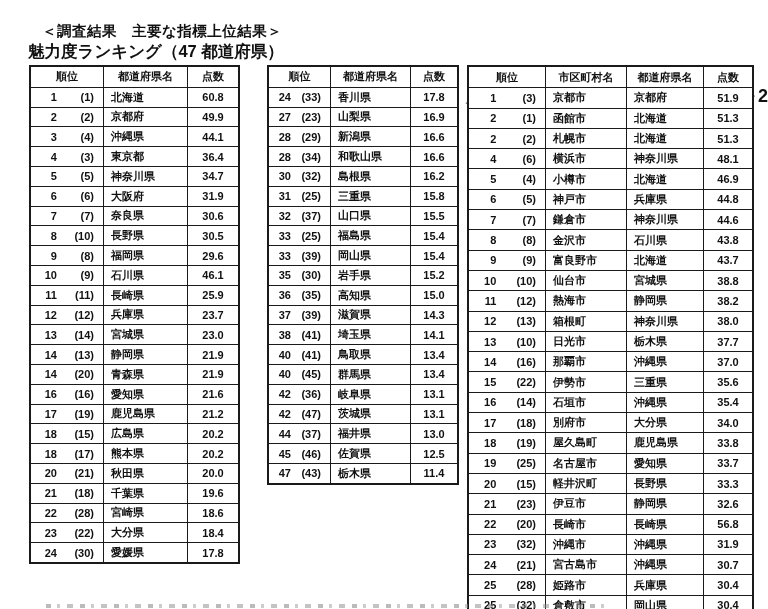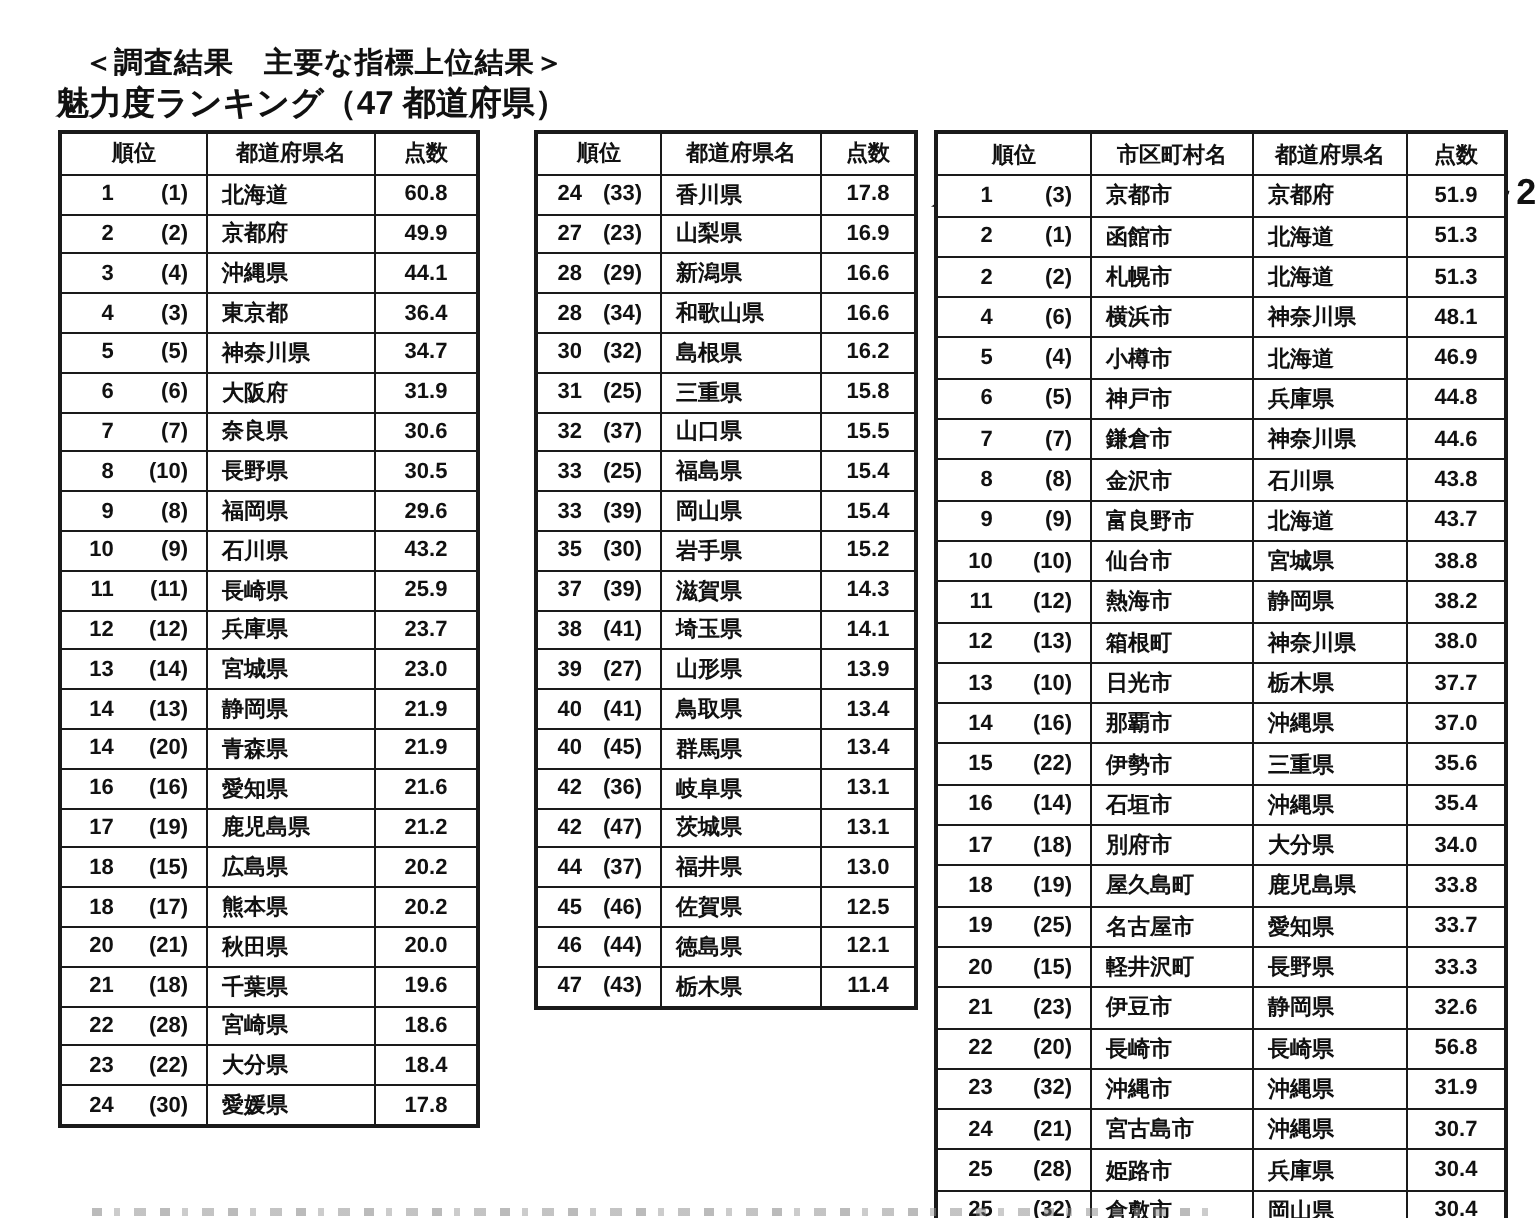"43.2" div.cell { text: 43.2 -> 46.1 }
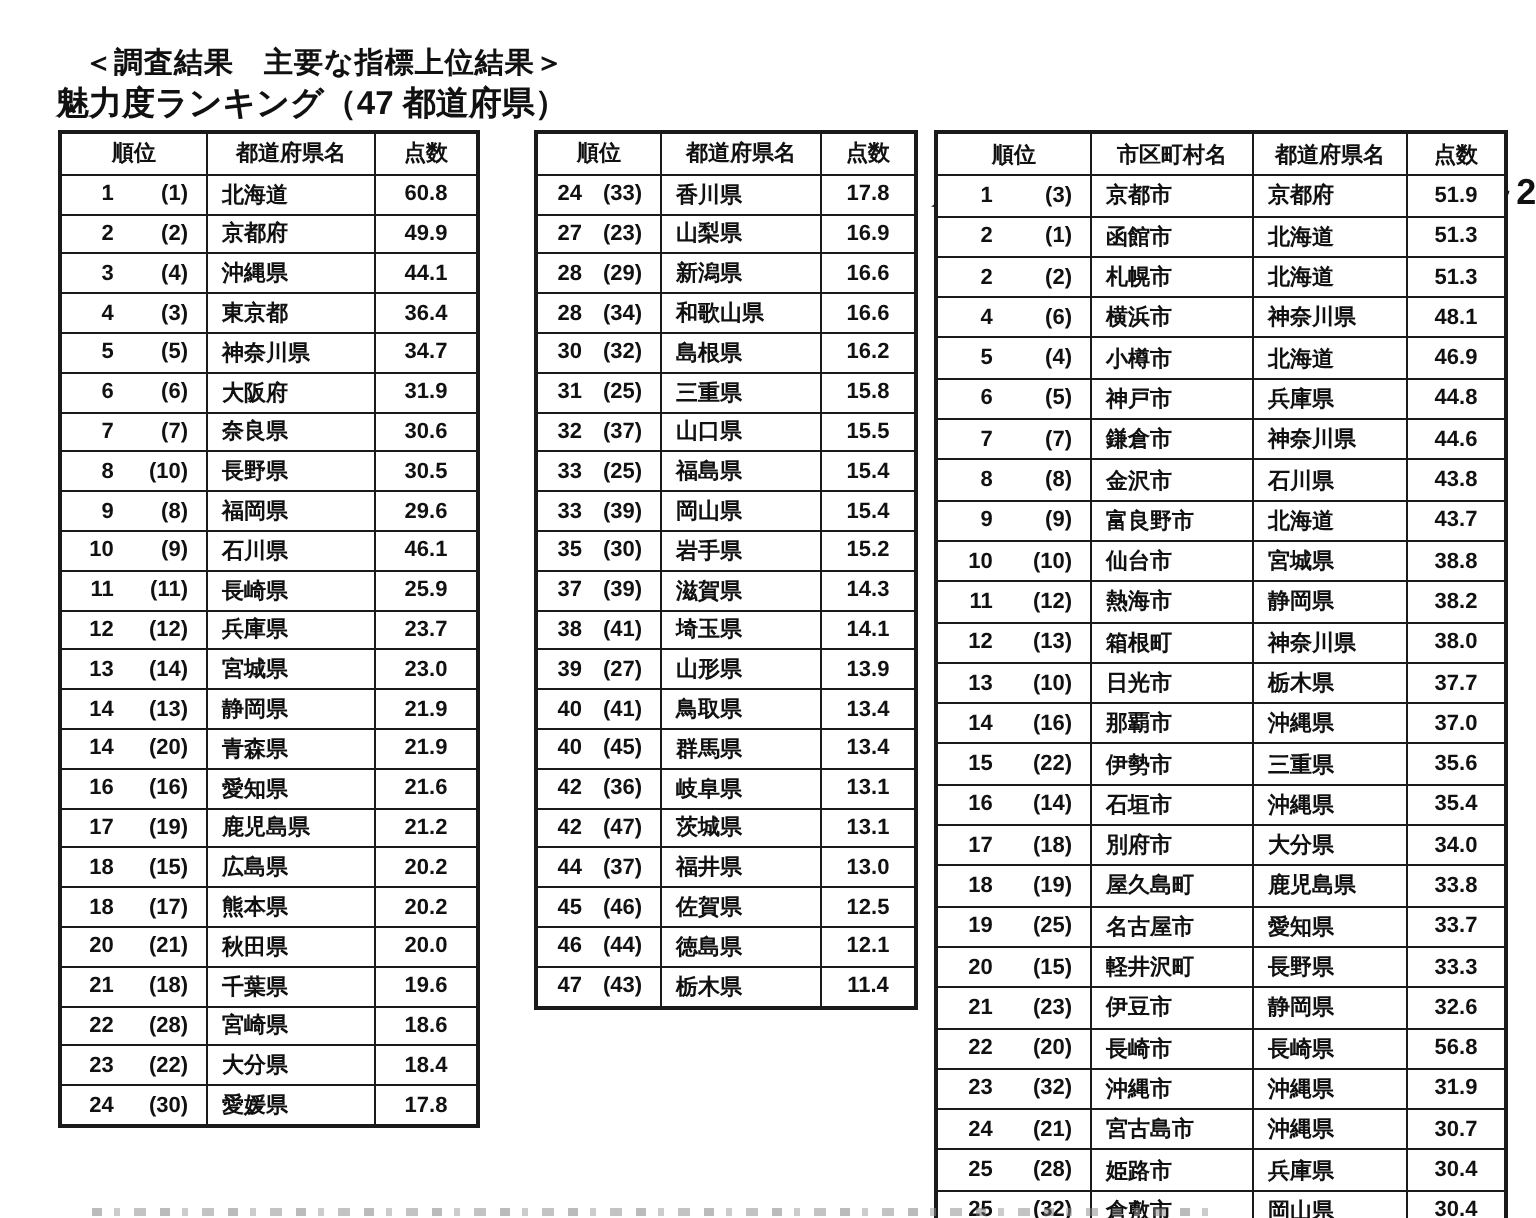"36" div.tr { html: none -> <div> <div> <span>36</span> <span>(35)</span> </div> <div>高知県</div> <div>15.0</div> </div> }
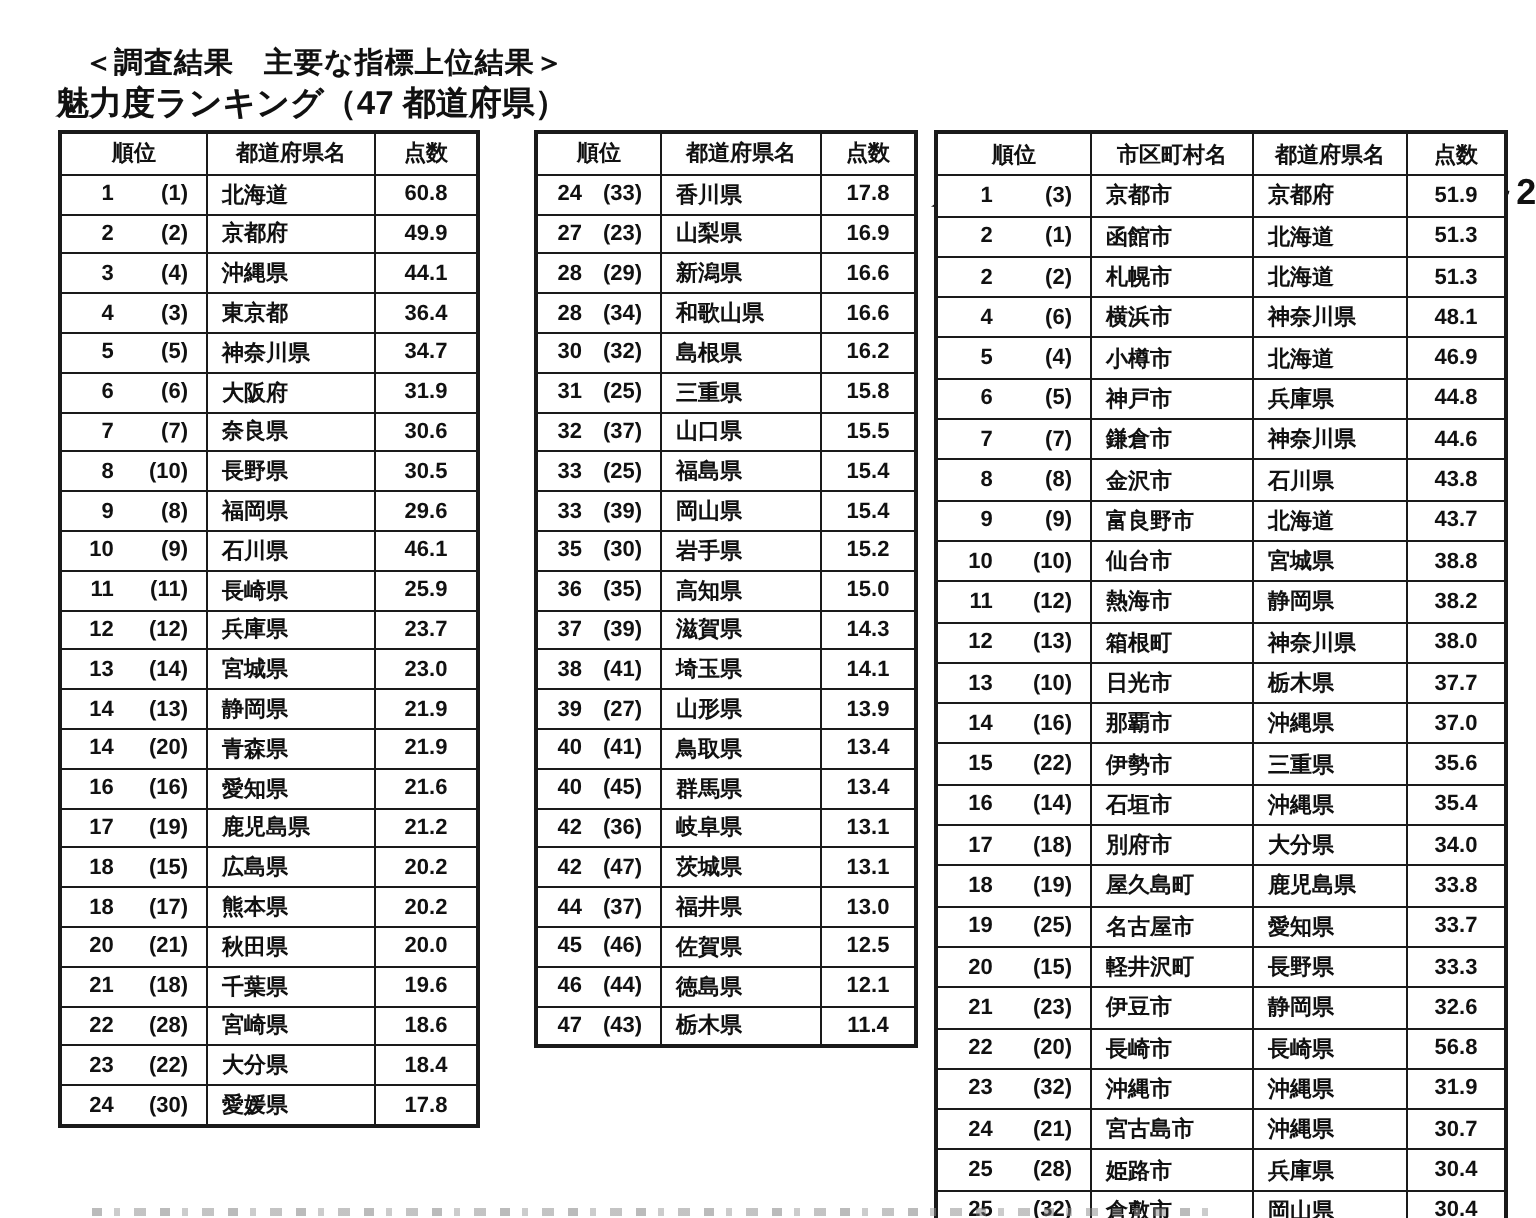"39" div.tr { html: <div> <div> <span>39</span> <span>(27)</span> </div> <div>山形県</div> <div>13.9</div> </div> -> none }
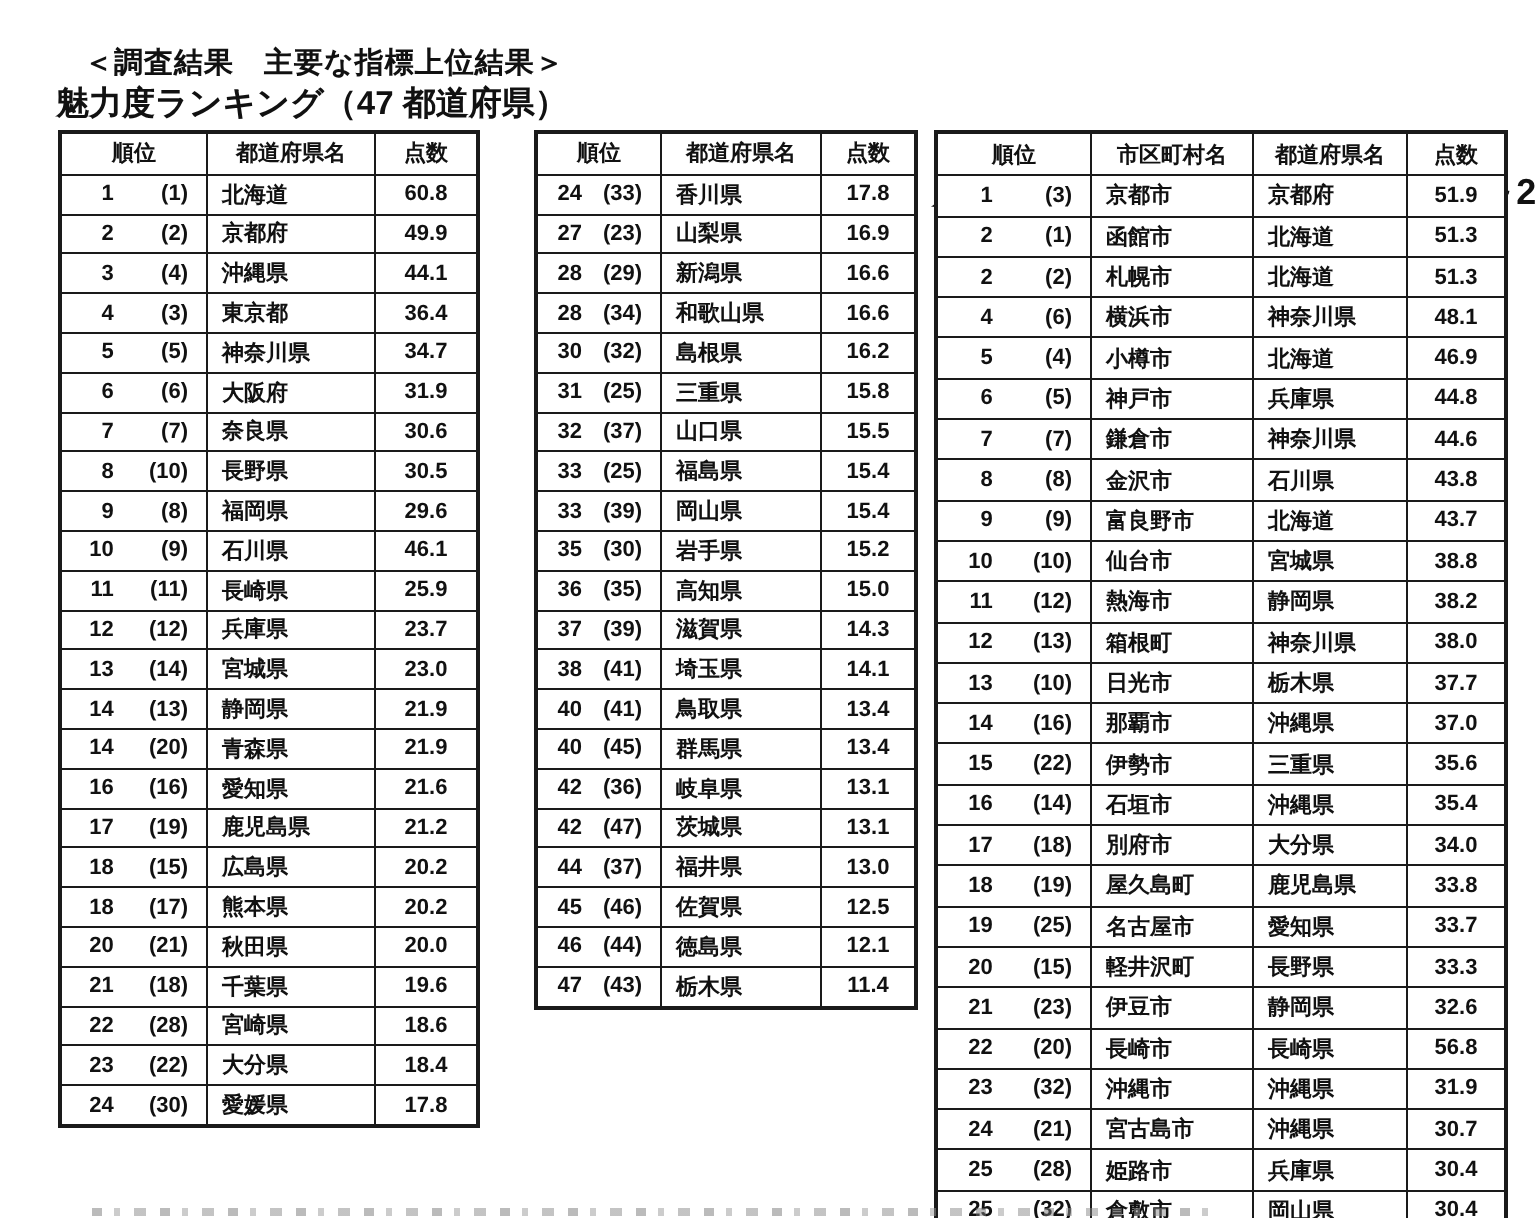"46" div.tr { html: <div> <div> <span>46</span> <span>(44)</span> </div> <div>徳島県</div> <div>12.1</div> </div> -> none }
